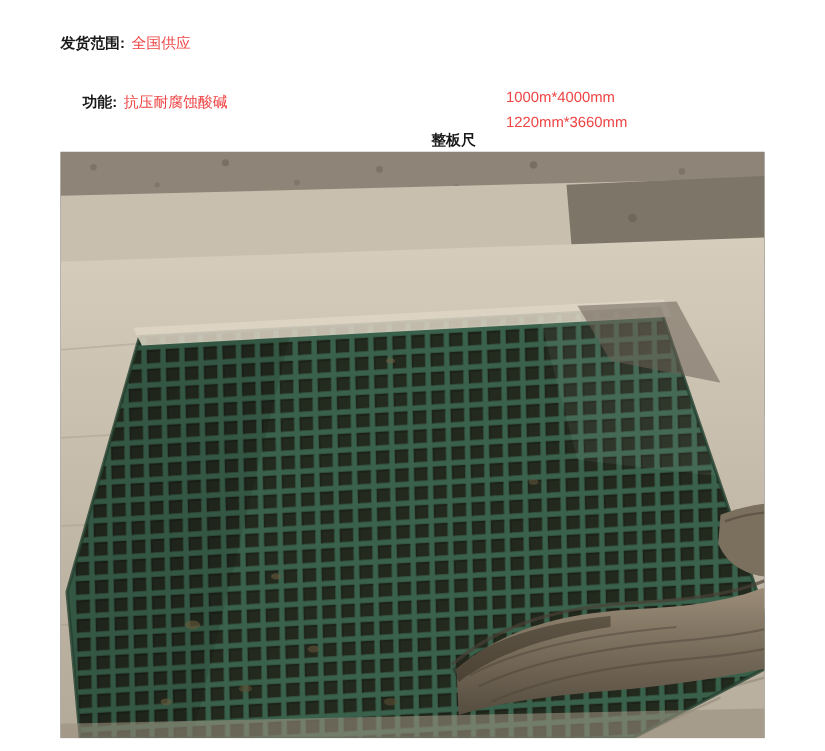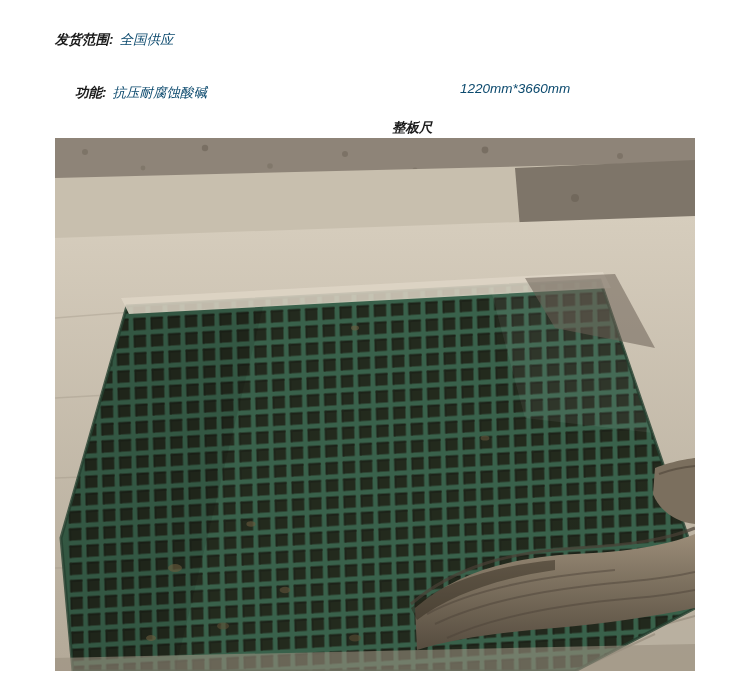"发货范围:" .page { font-style: italic -> none }
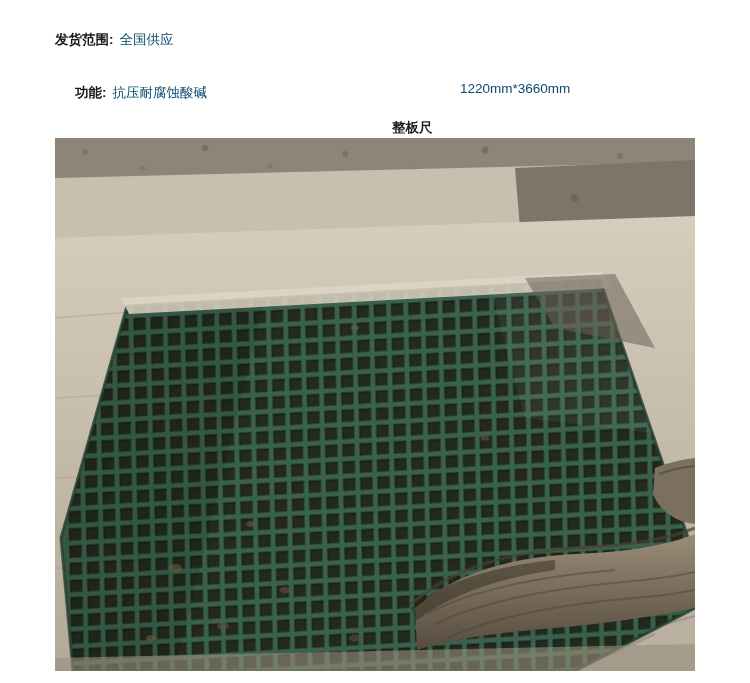"全国供应" .spec-value { color: #0c4a6e -> #ef4444 }
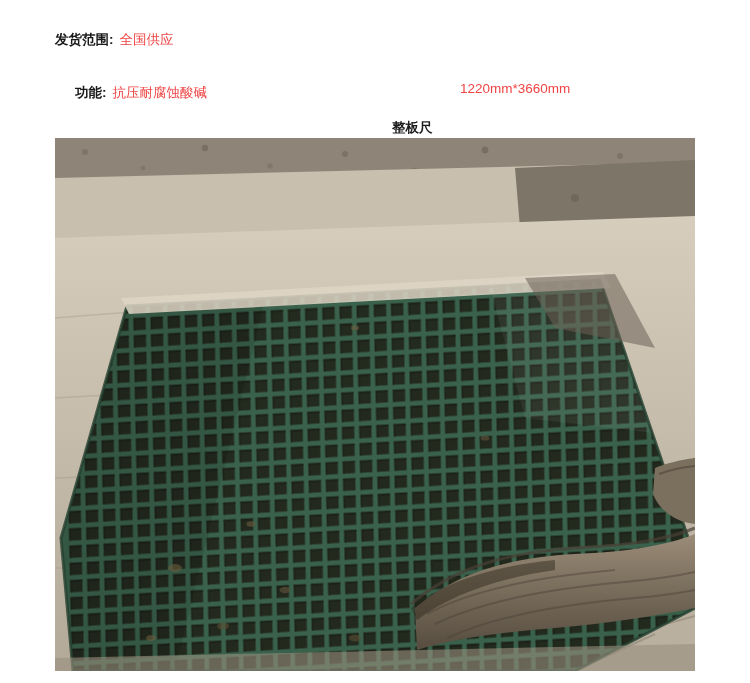"1000m*4000mm" span.spec-value { html: none -> <span>1000m*4000mm</span> }
